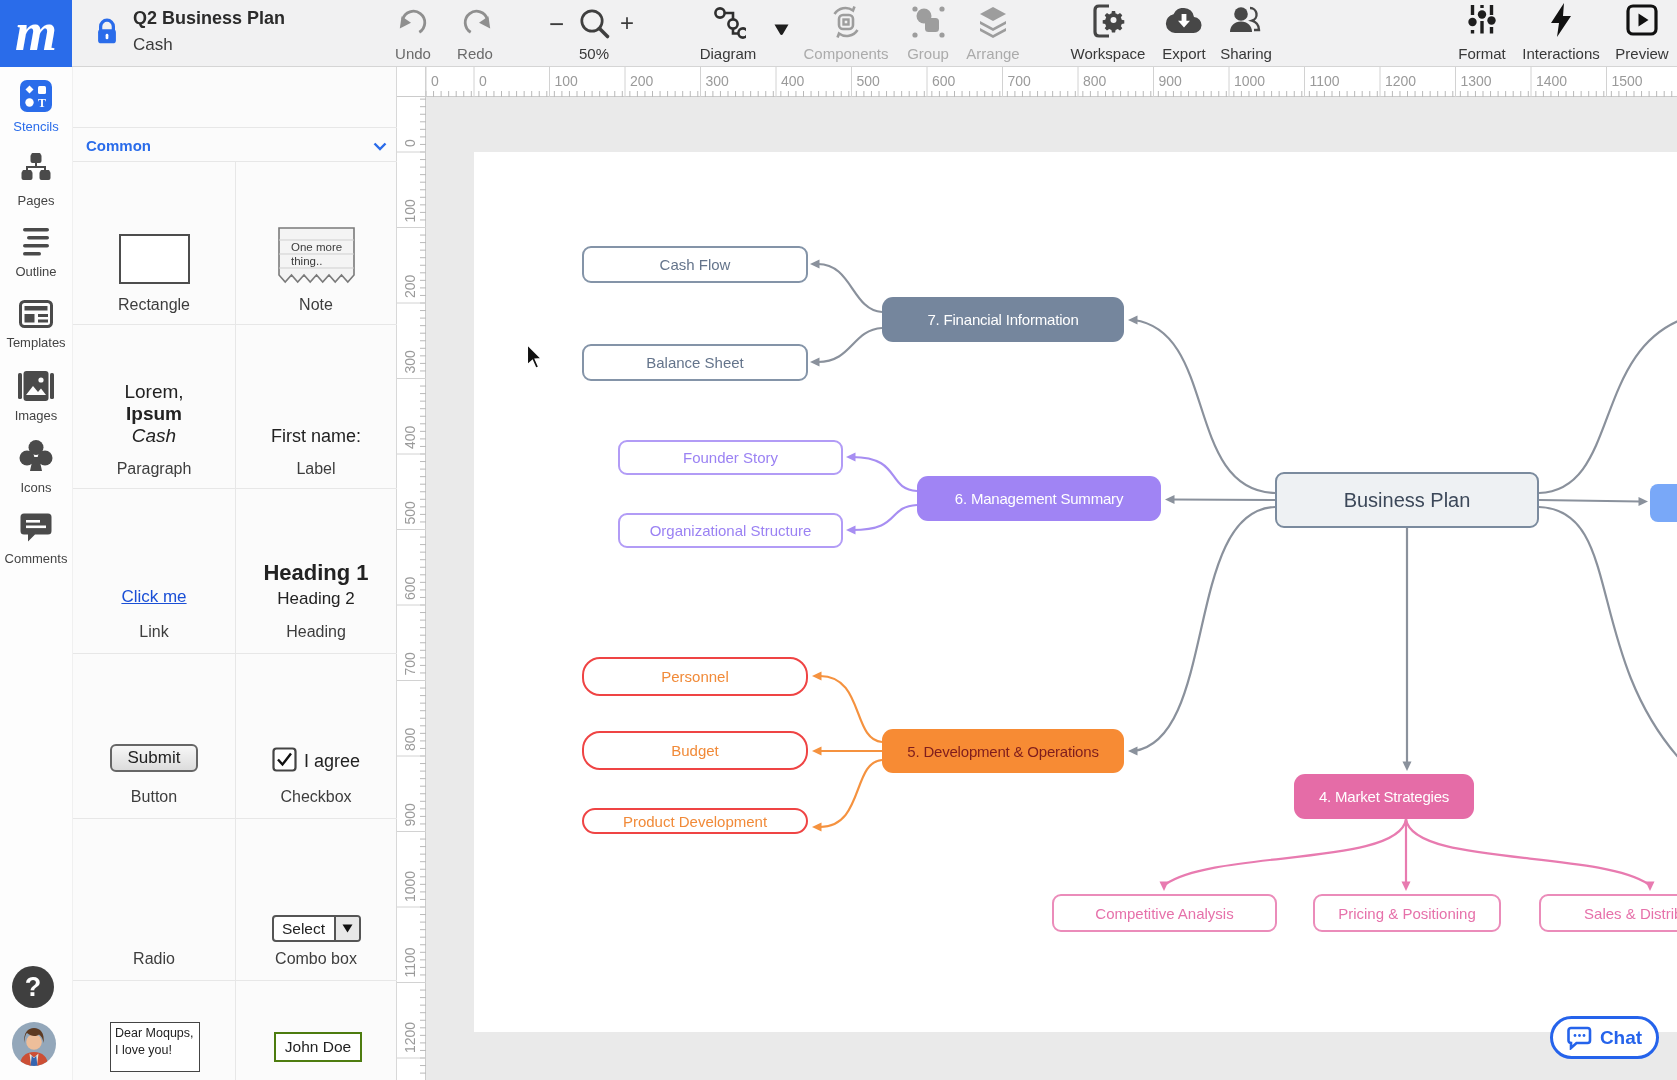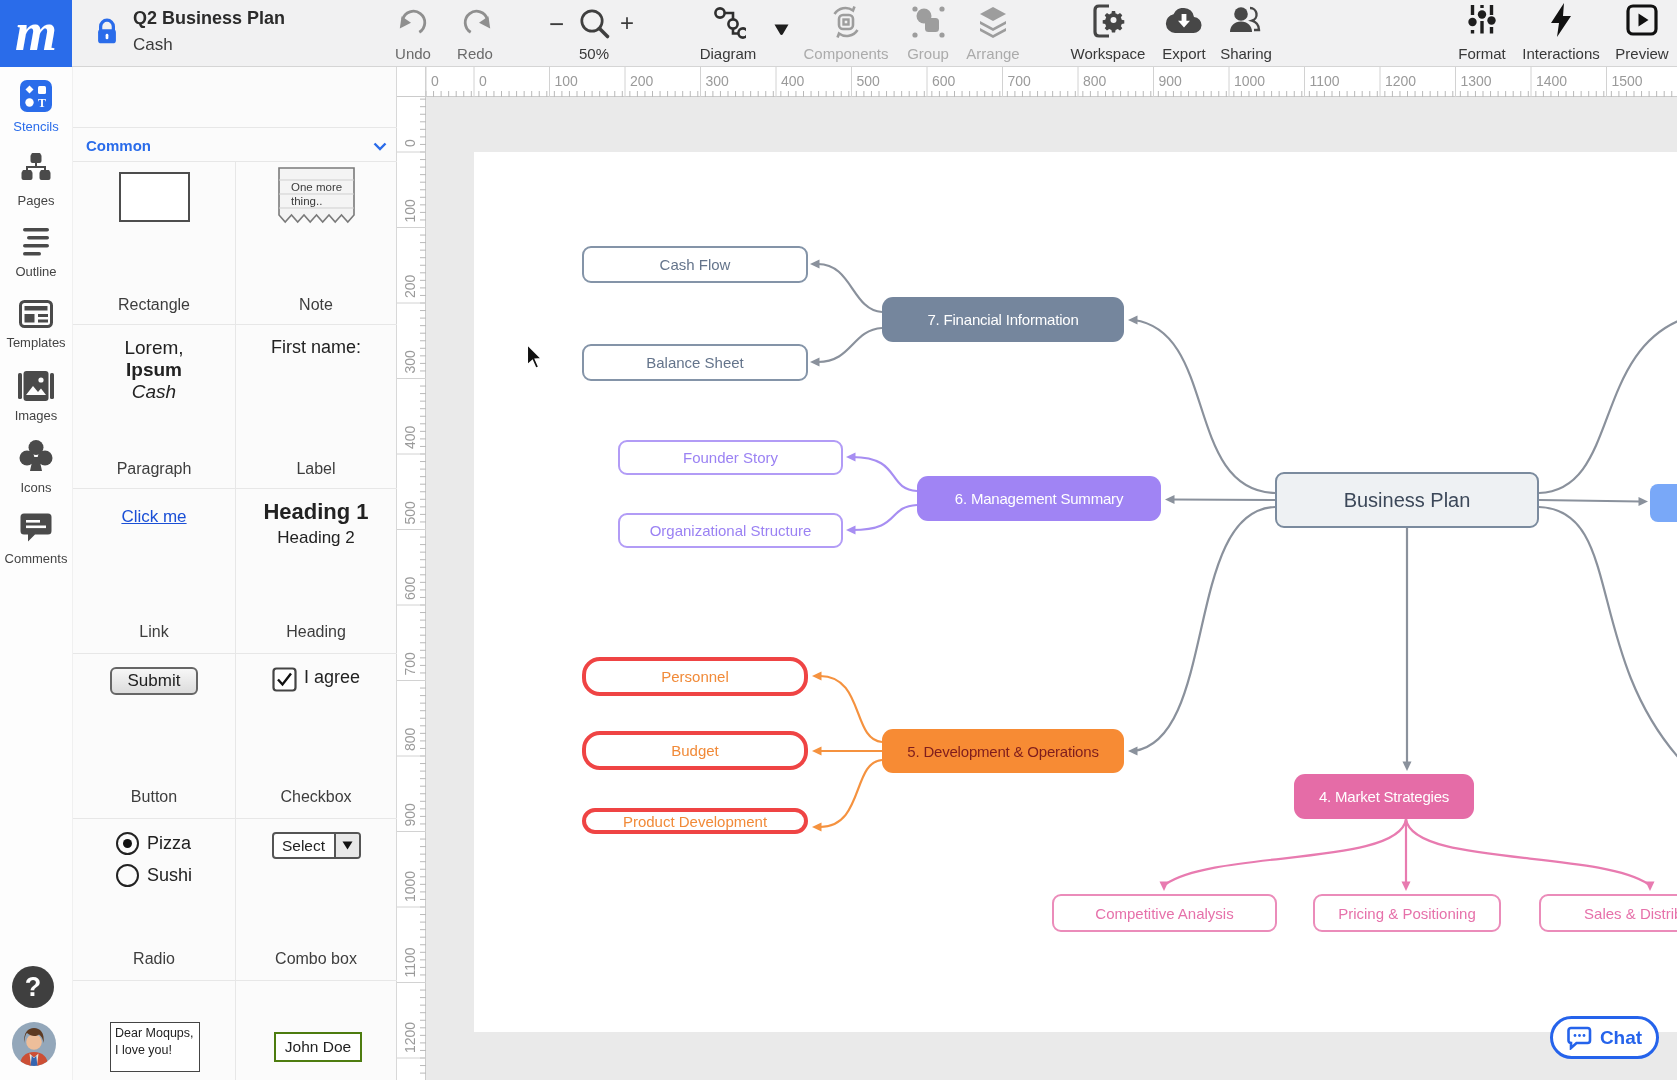"One more" .scell { align-items: flex-start -> flex-end }
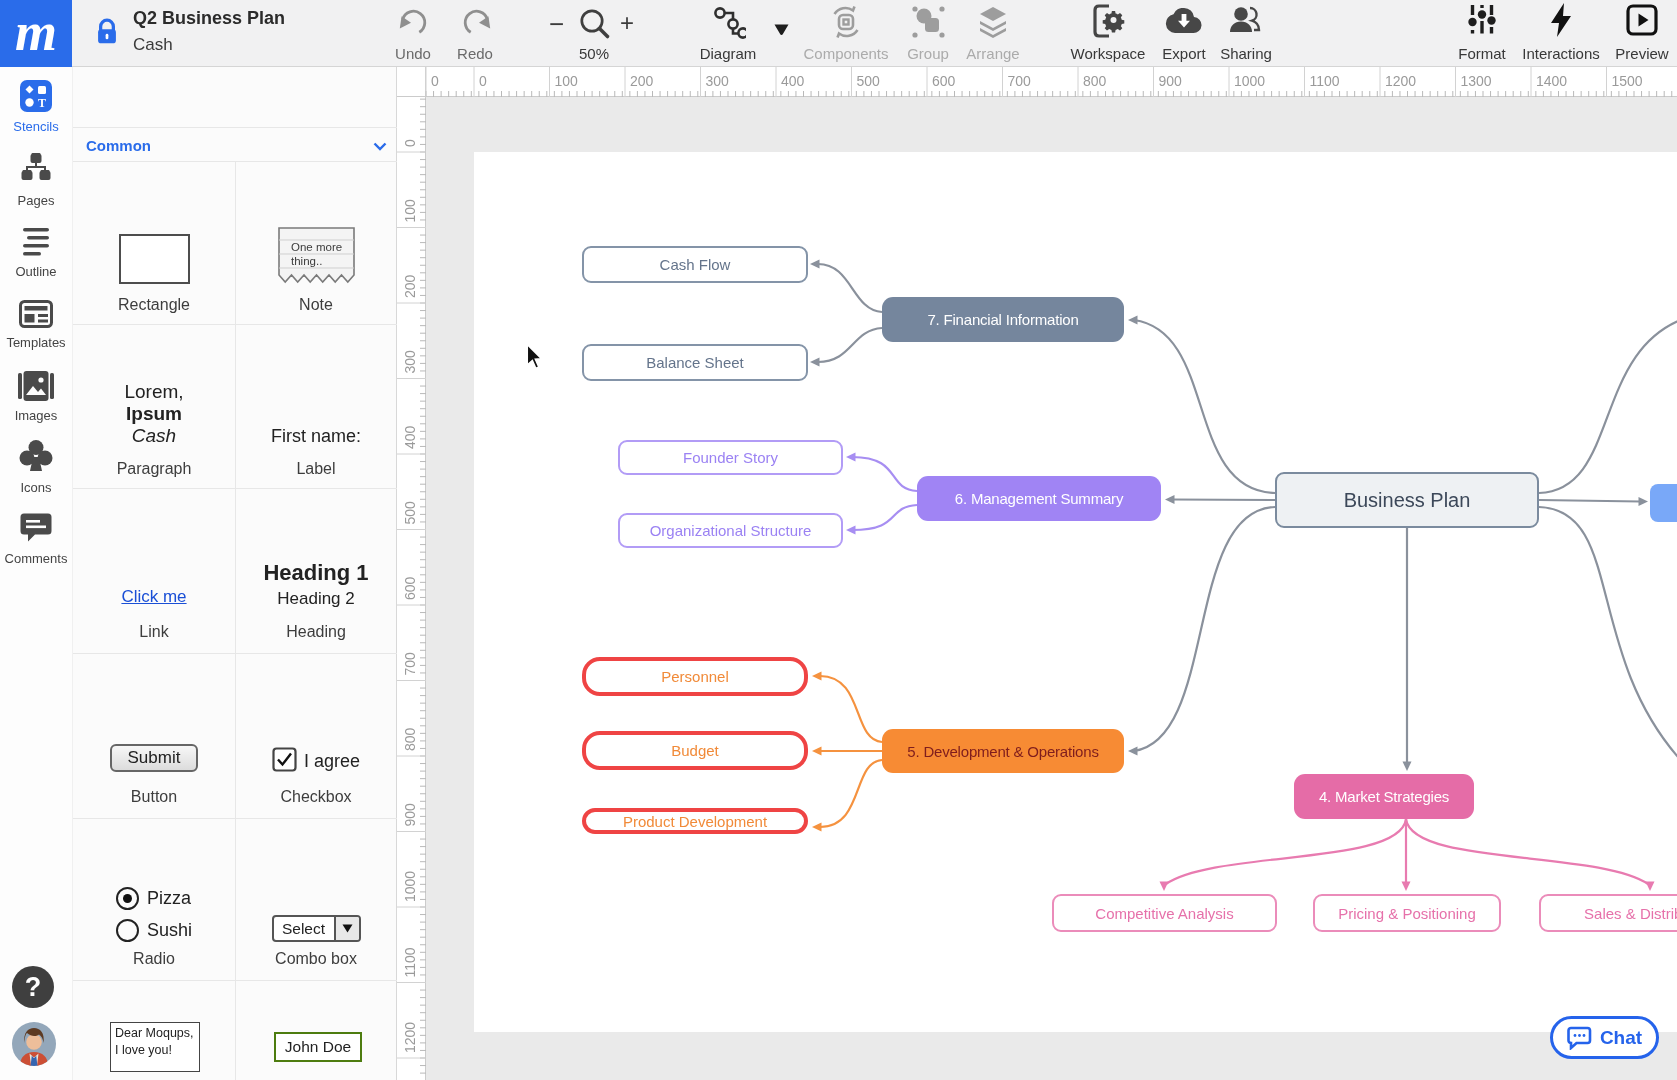"Personnel" .leaf-orange { border: 4px solid #ef4444 -> 2px solid #ef4444 }
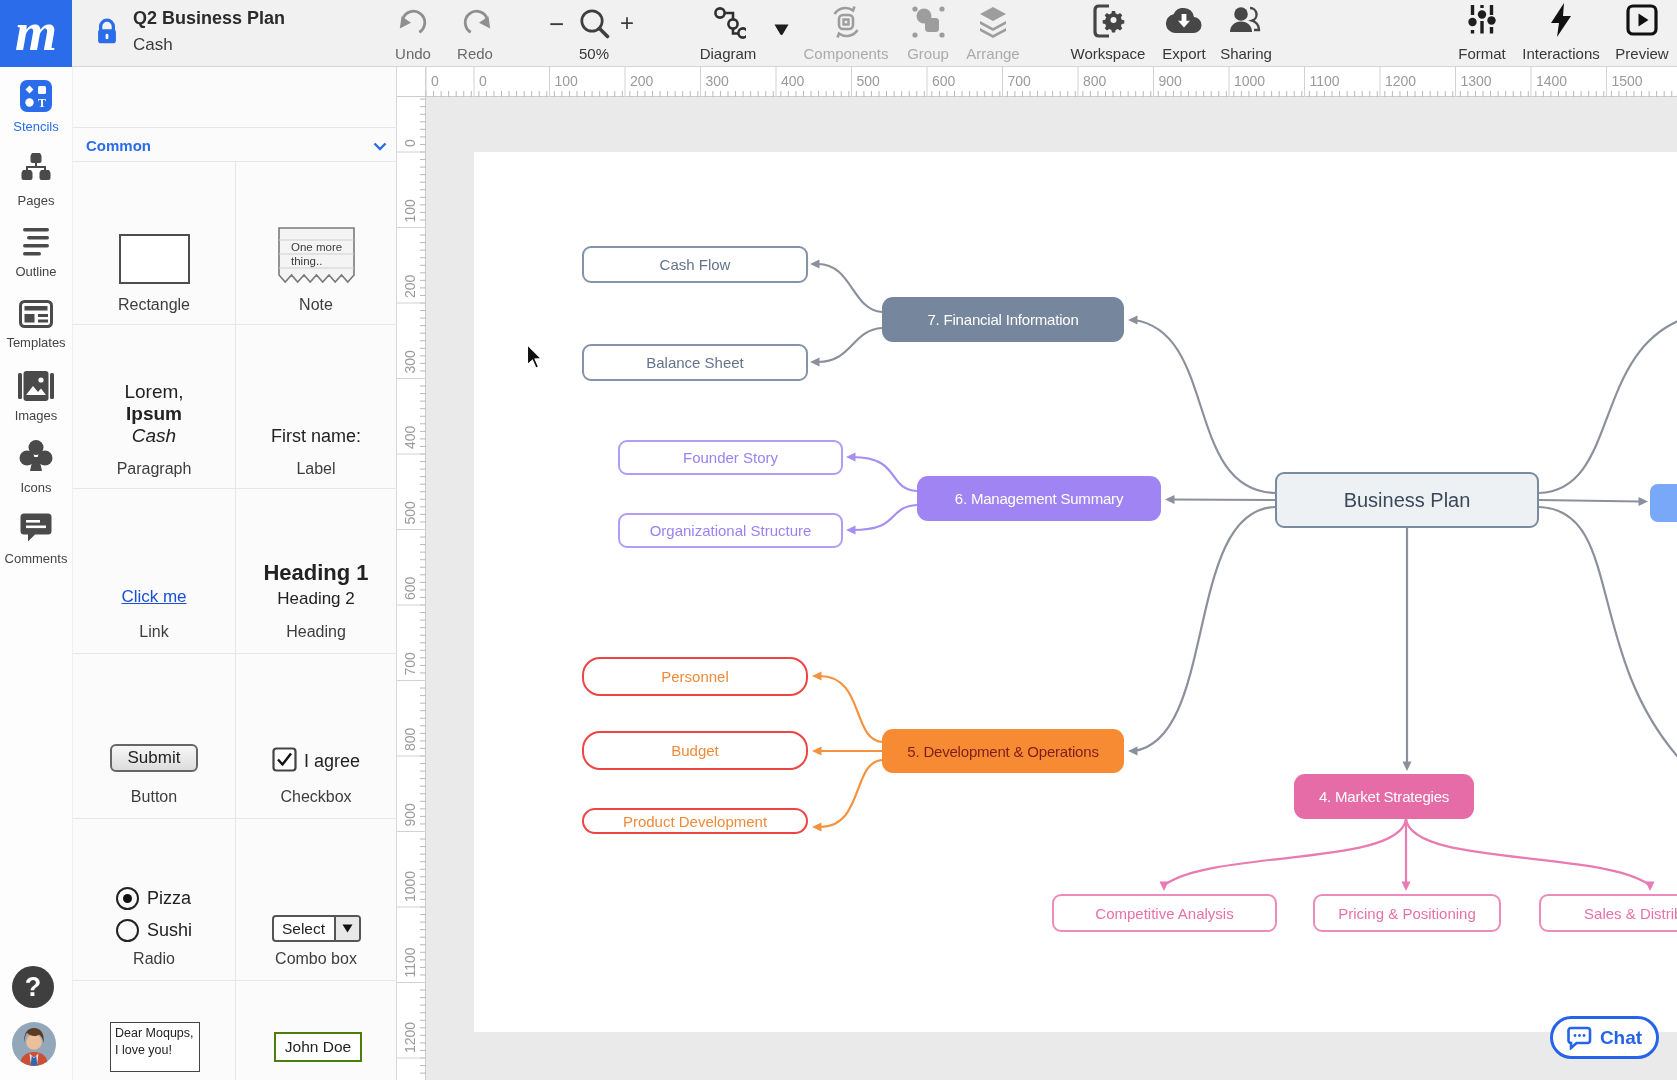"Pizza" div.scell { html: <div> <div> <div> <div> <div></div> </div> <span>Pizza</span> </div> <div> <div></div> <span>Sushi</span> </div> </div> </div> -> none }
